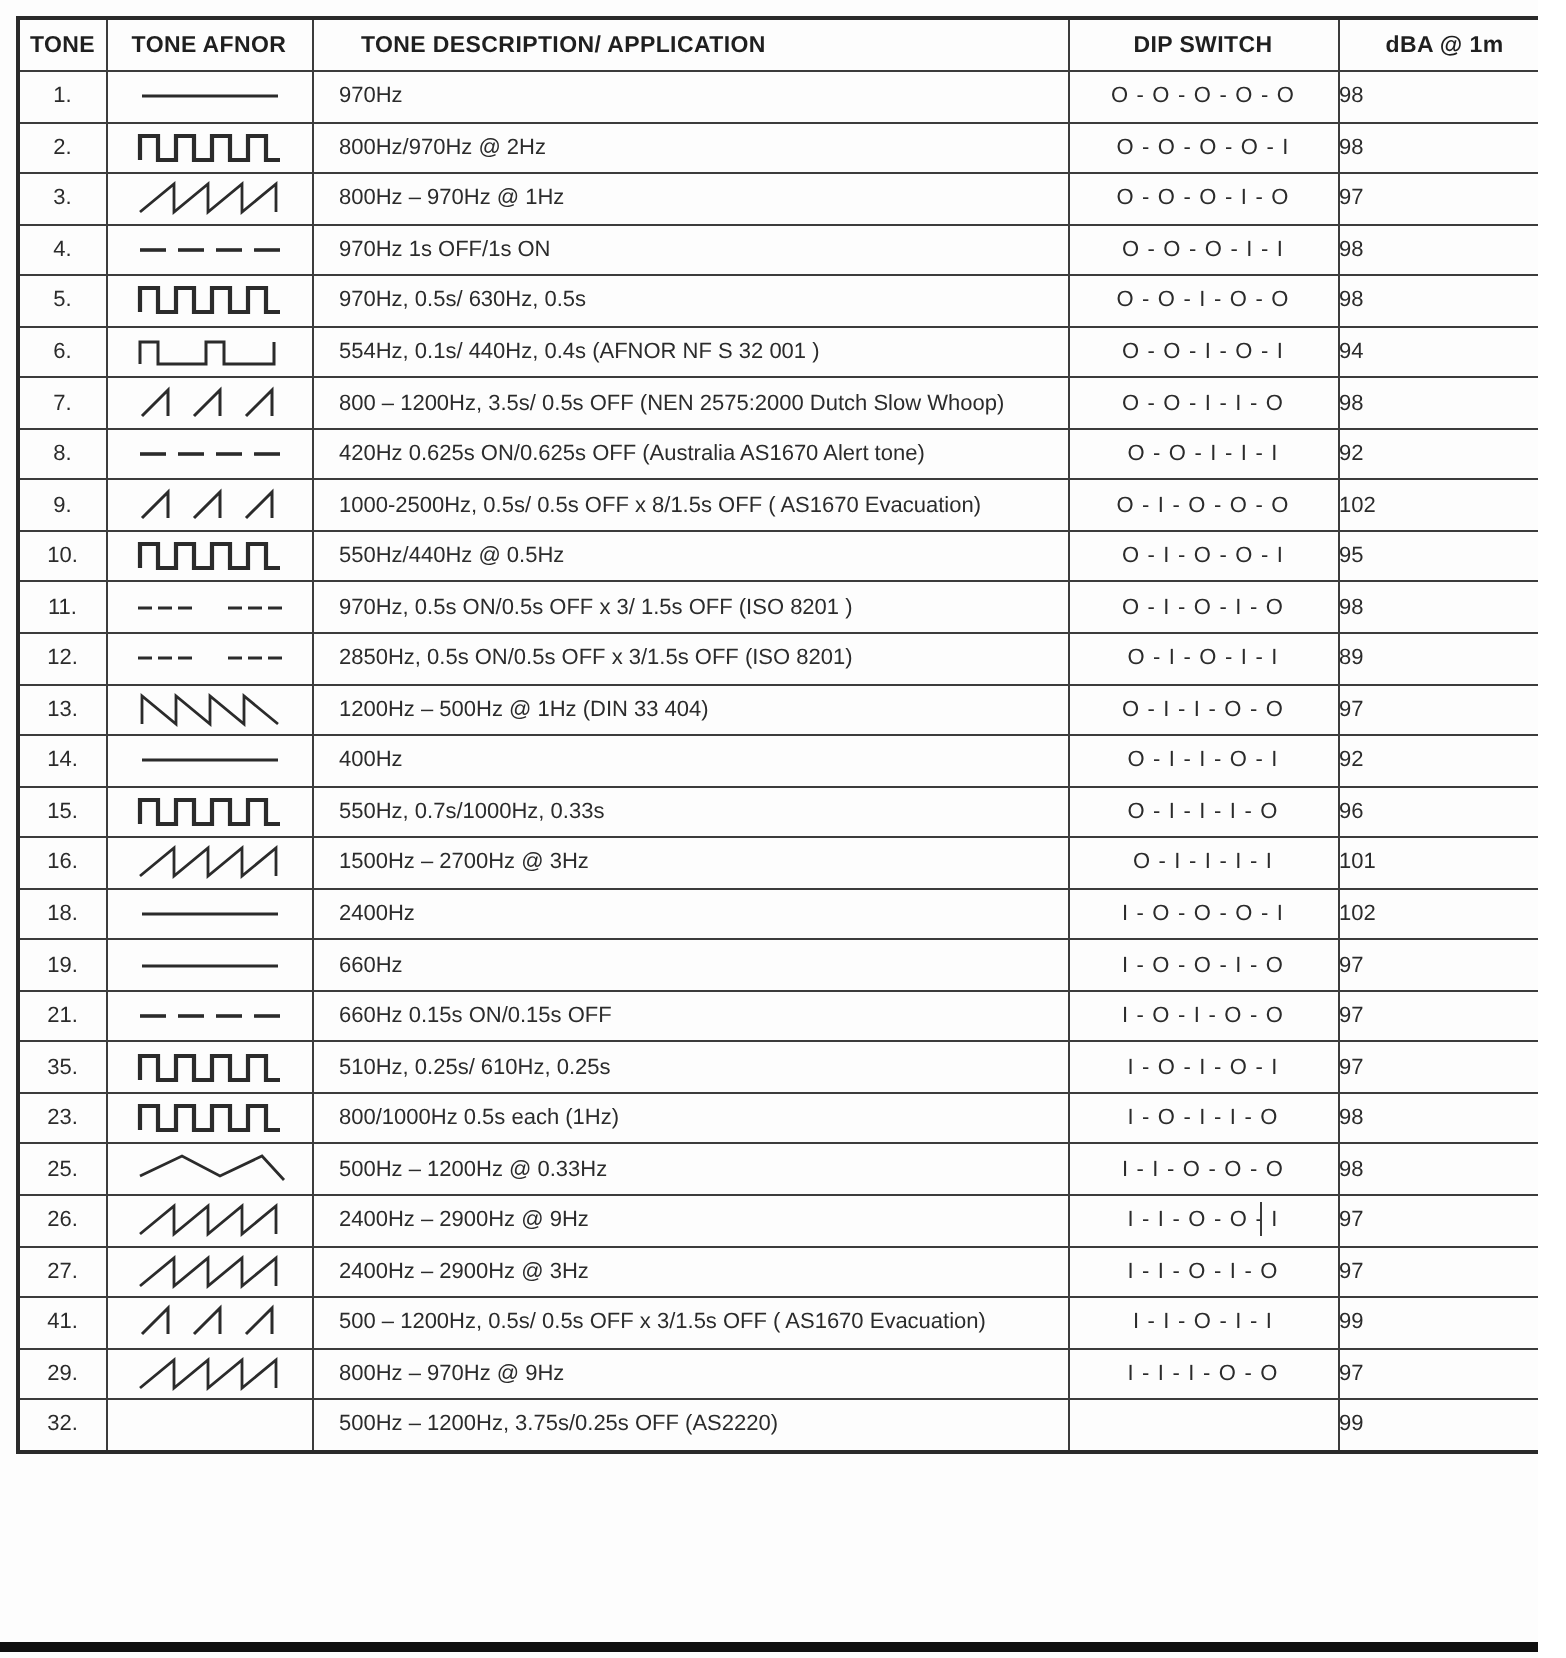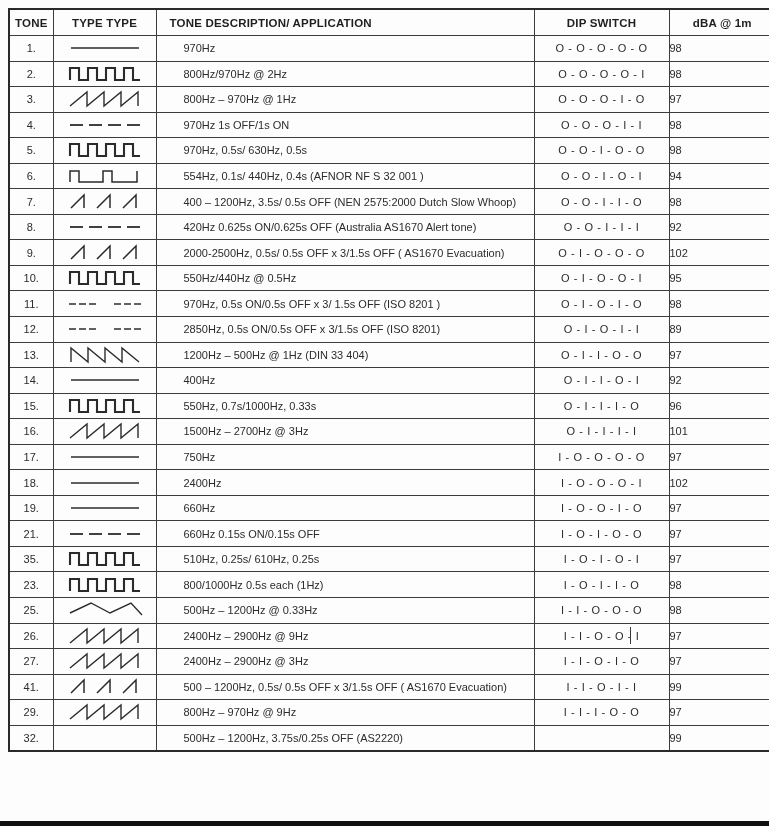"TYPE TYPE" th { text: TYPE TYPE -> TONE AFNOR }
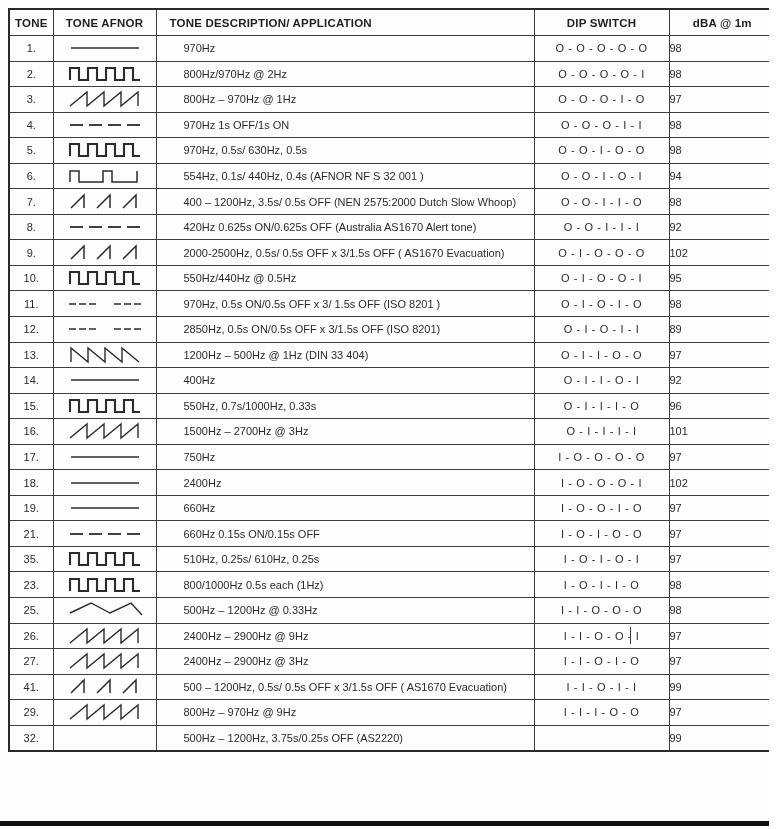"TONE DESCRIPTION/ APPLICATION" .tone-table thead th.h-desc { padding-left: 13px -> 24px }
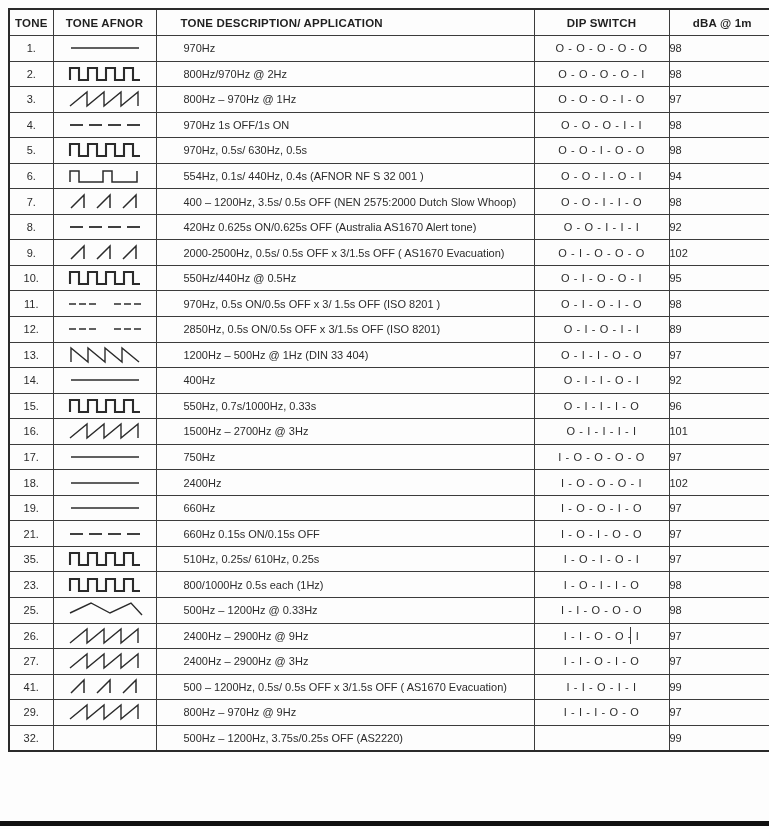"970Hz" td.c-desc { padding-left: 27px -> 13px }
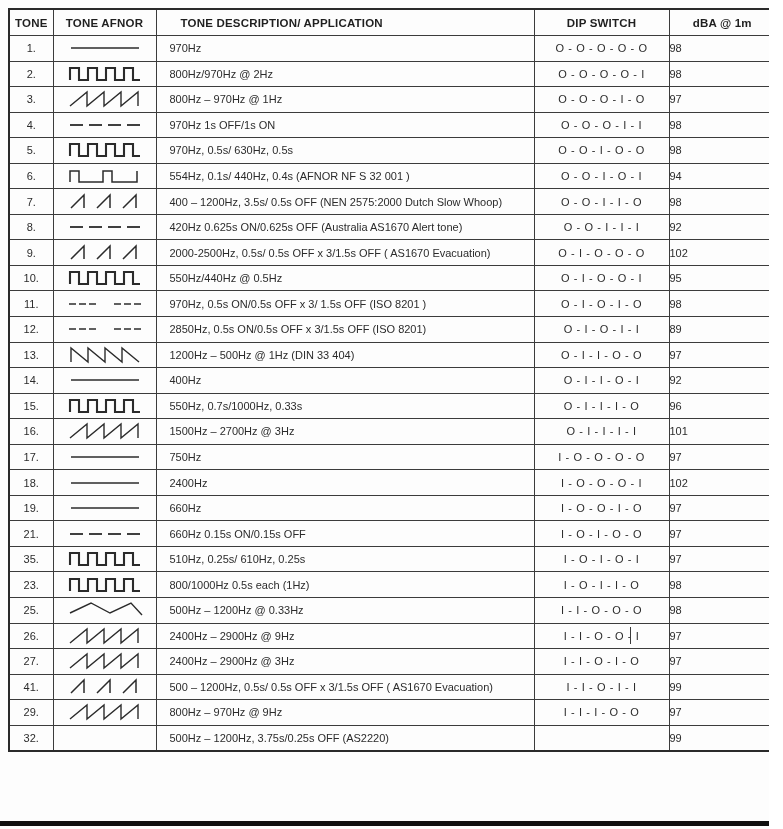"400 – 1200Hz, 3.5s/ 0.5s" td.c-desc { text: 400 -> 800 }
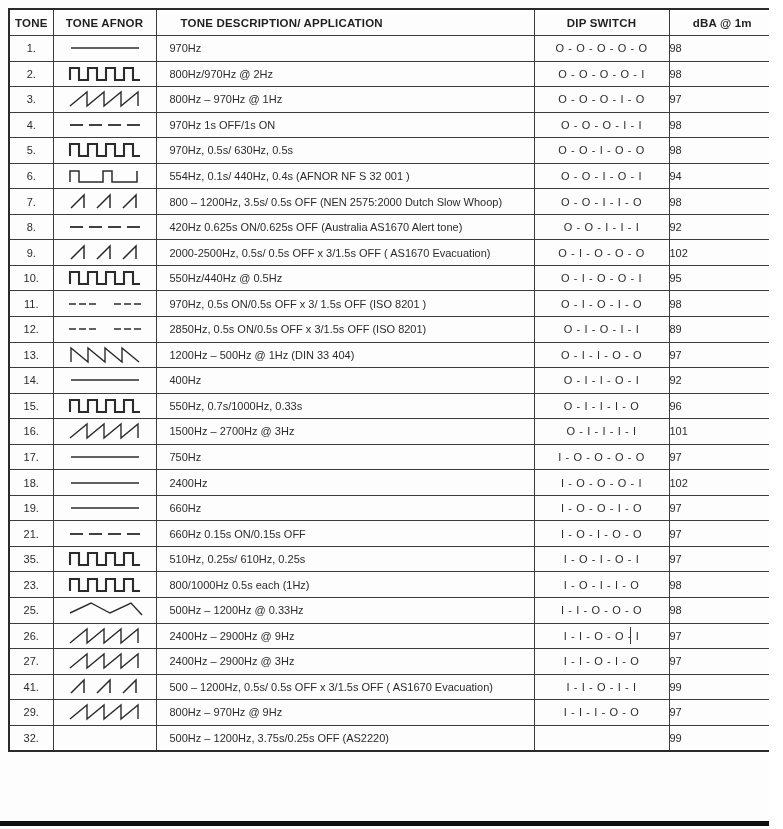"2000-2500Hz, 0.5s/ 0.5s OFF x" td.c-desc { text: 2000-2500Hz, 0.5s/ 0.5s OFF x 3/1.5s -> 1000-2500Hz, 0.5s/ 0.5s OFF x 8/1.5s }
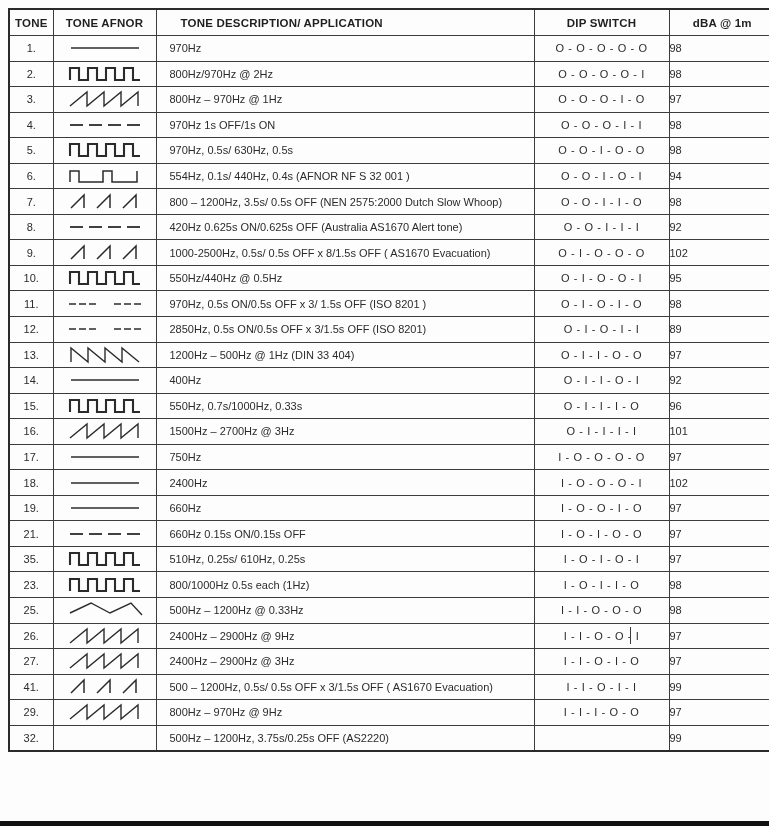"17." tr { html: <tr> <td>17.</td> <td><svg> <polyline></polyline> </svg></td> <td>750Hz</td> <td><span>I - O - O - O - O</span></td> <td>97</td> </tr> -> none }
